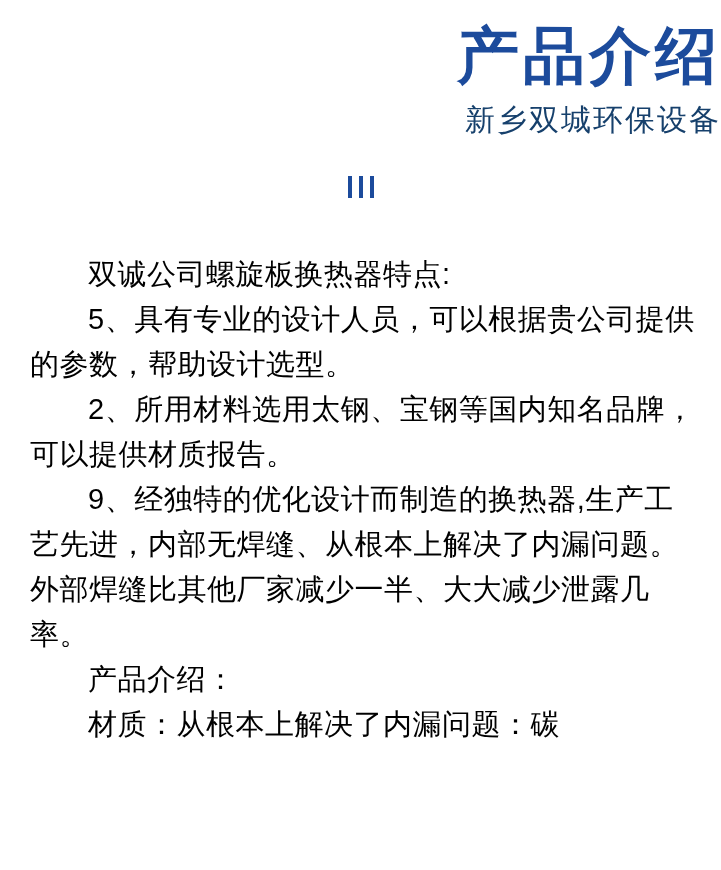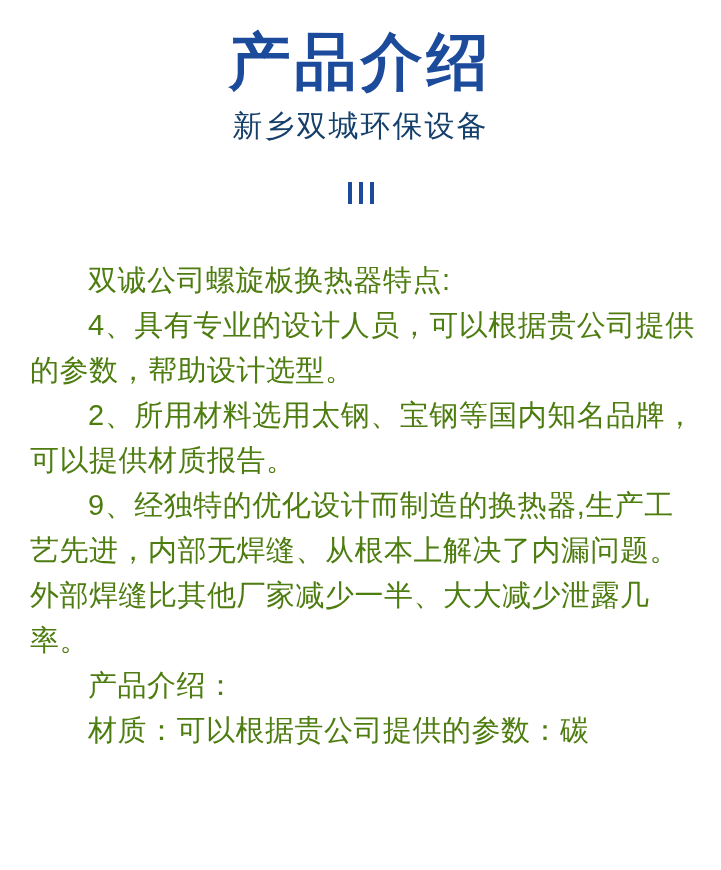"产品介绍" .header { padding-top: 26px -> 20px; text-align: center -> right }
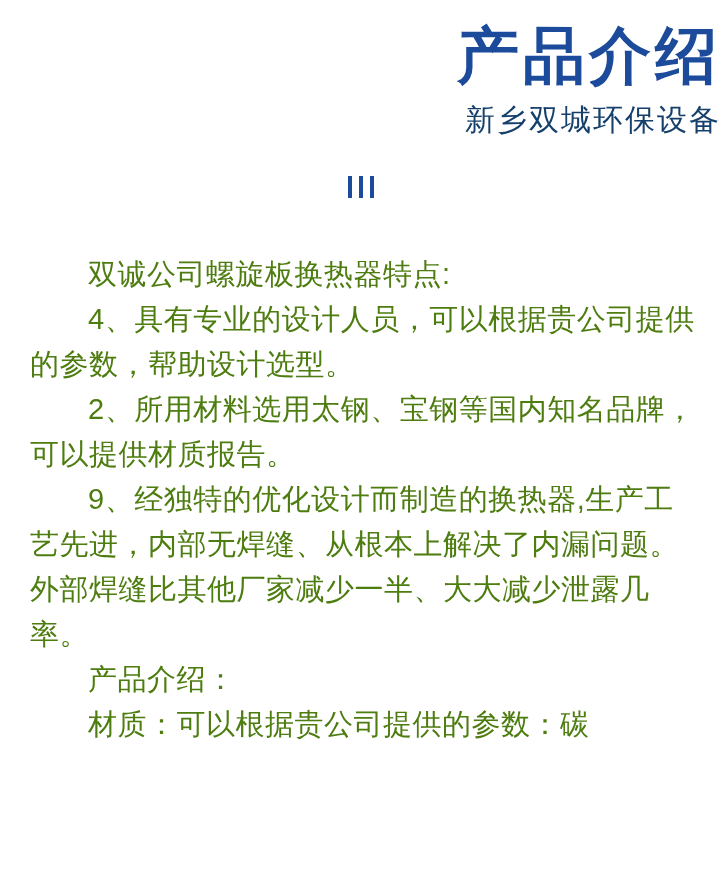"双诚公司螺旋板换热器特点:" .body-text { color: #4d7c0f -> #000000 }
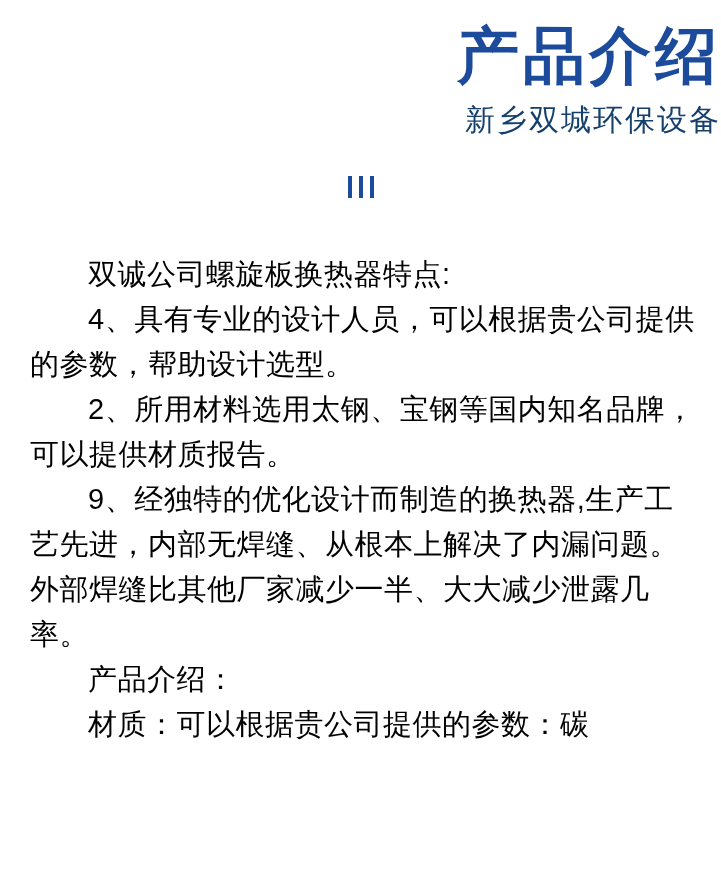"4、具有专业的设计人员，可以根据贵公司提供的参数，帮助设计选型。" p.para { text: 4 -> 5 }
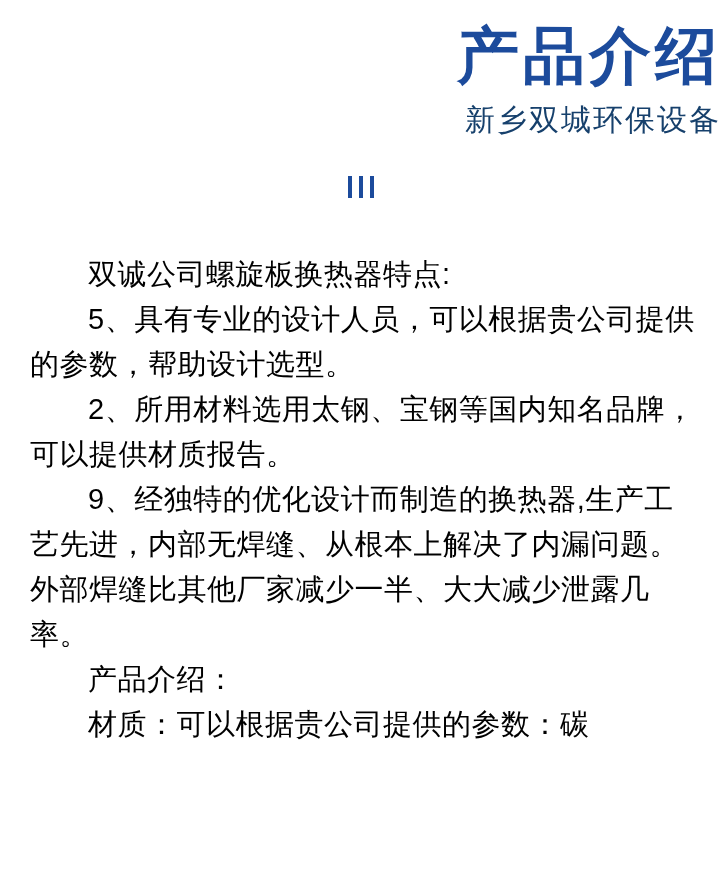"材质：可以根据贵公司提供的参数：碳" p.para { text: 可以根据贵公司提供的参数 -> 从根本上解决了内漏问题 }
